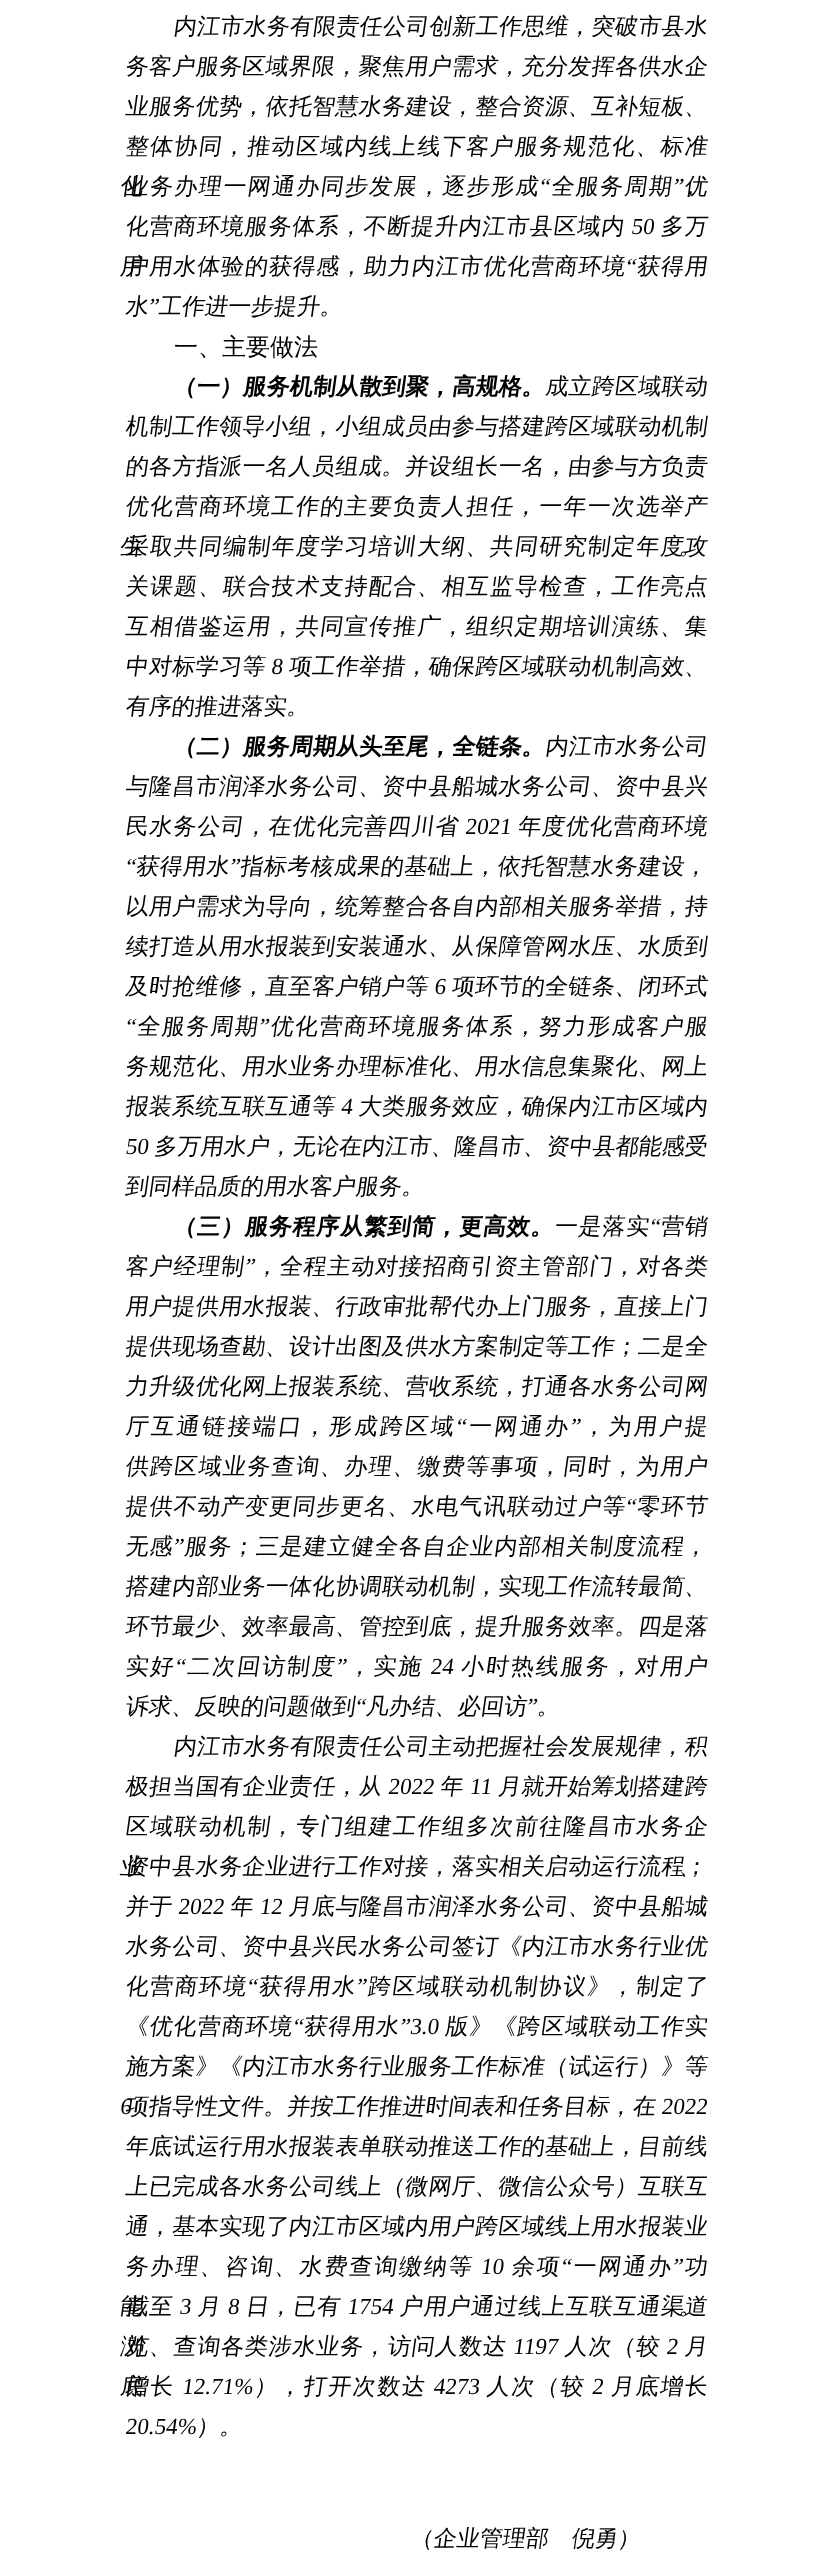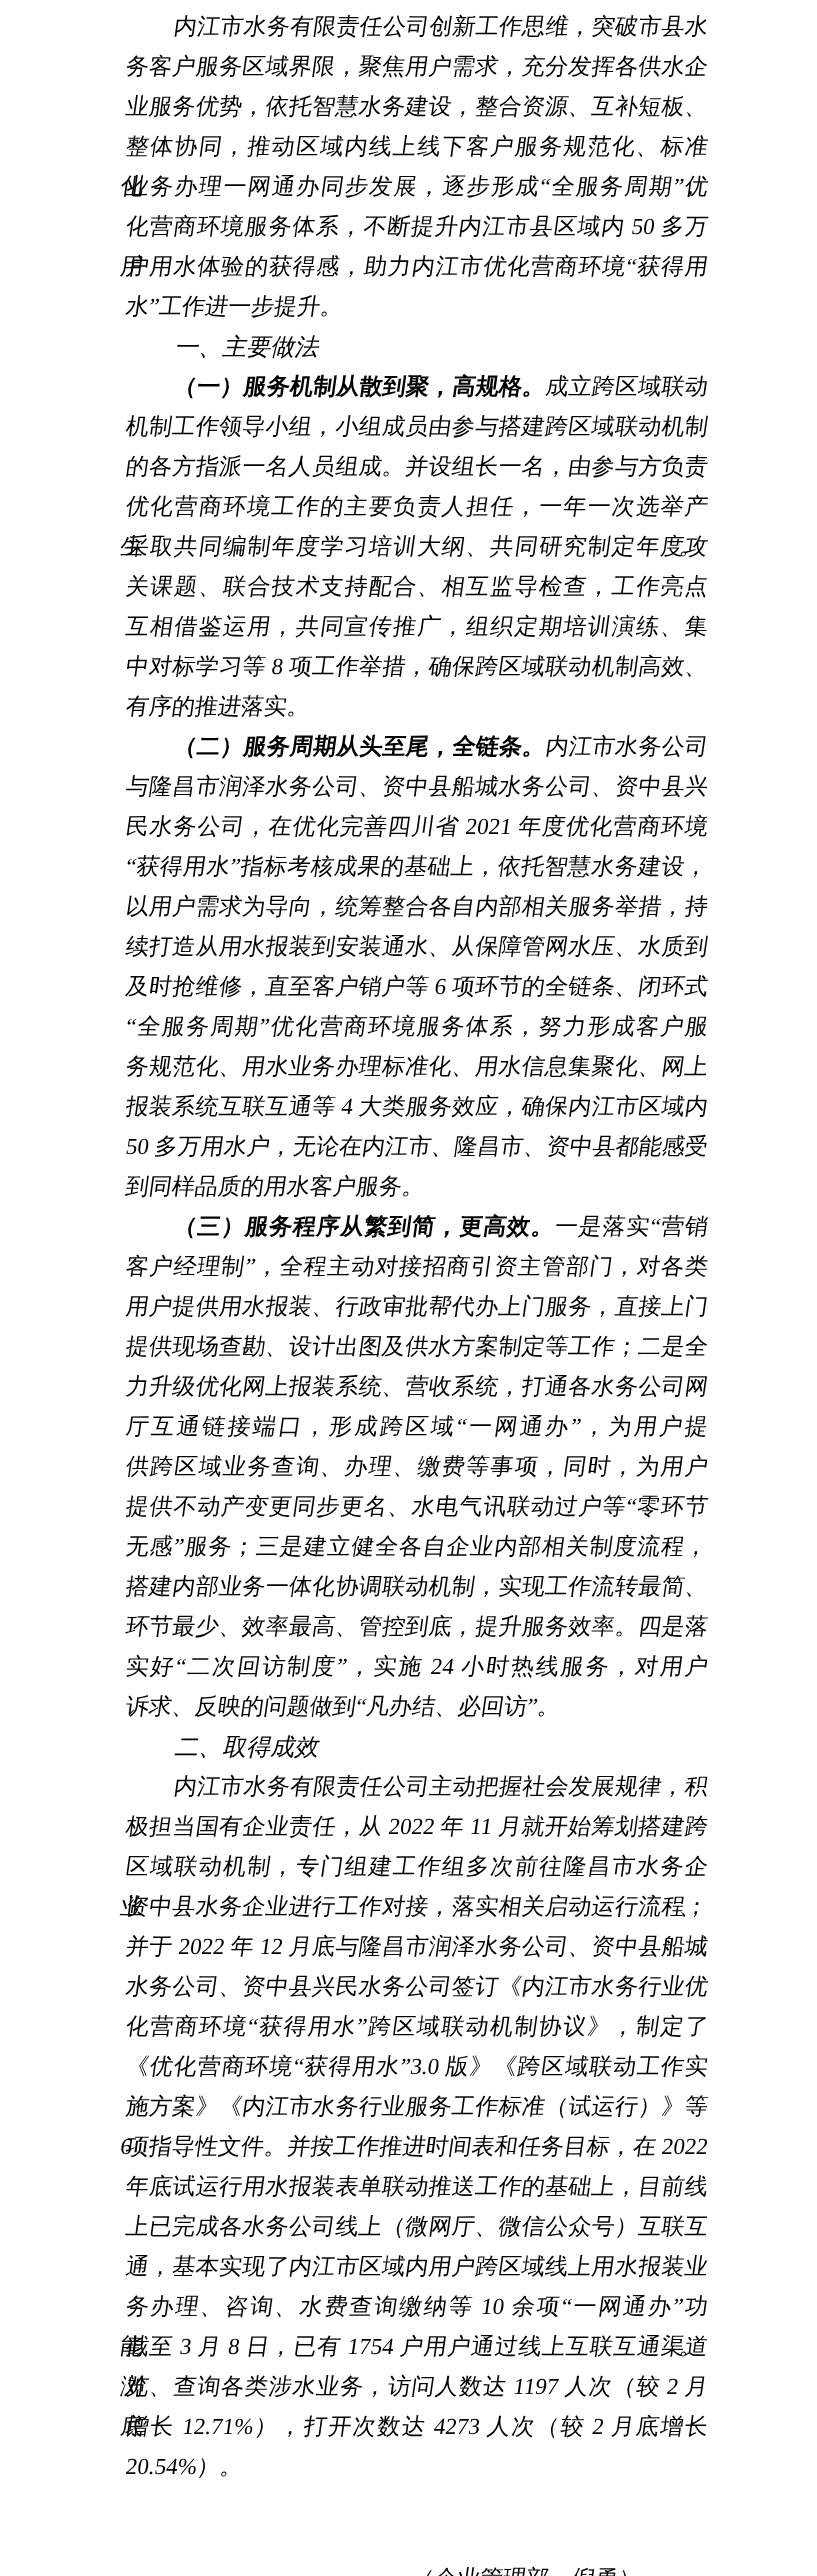"一、主要做法" .para.heading .line { font-style: italic -> none }
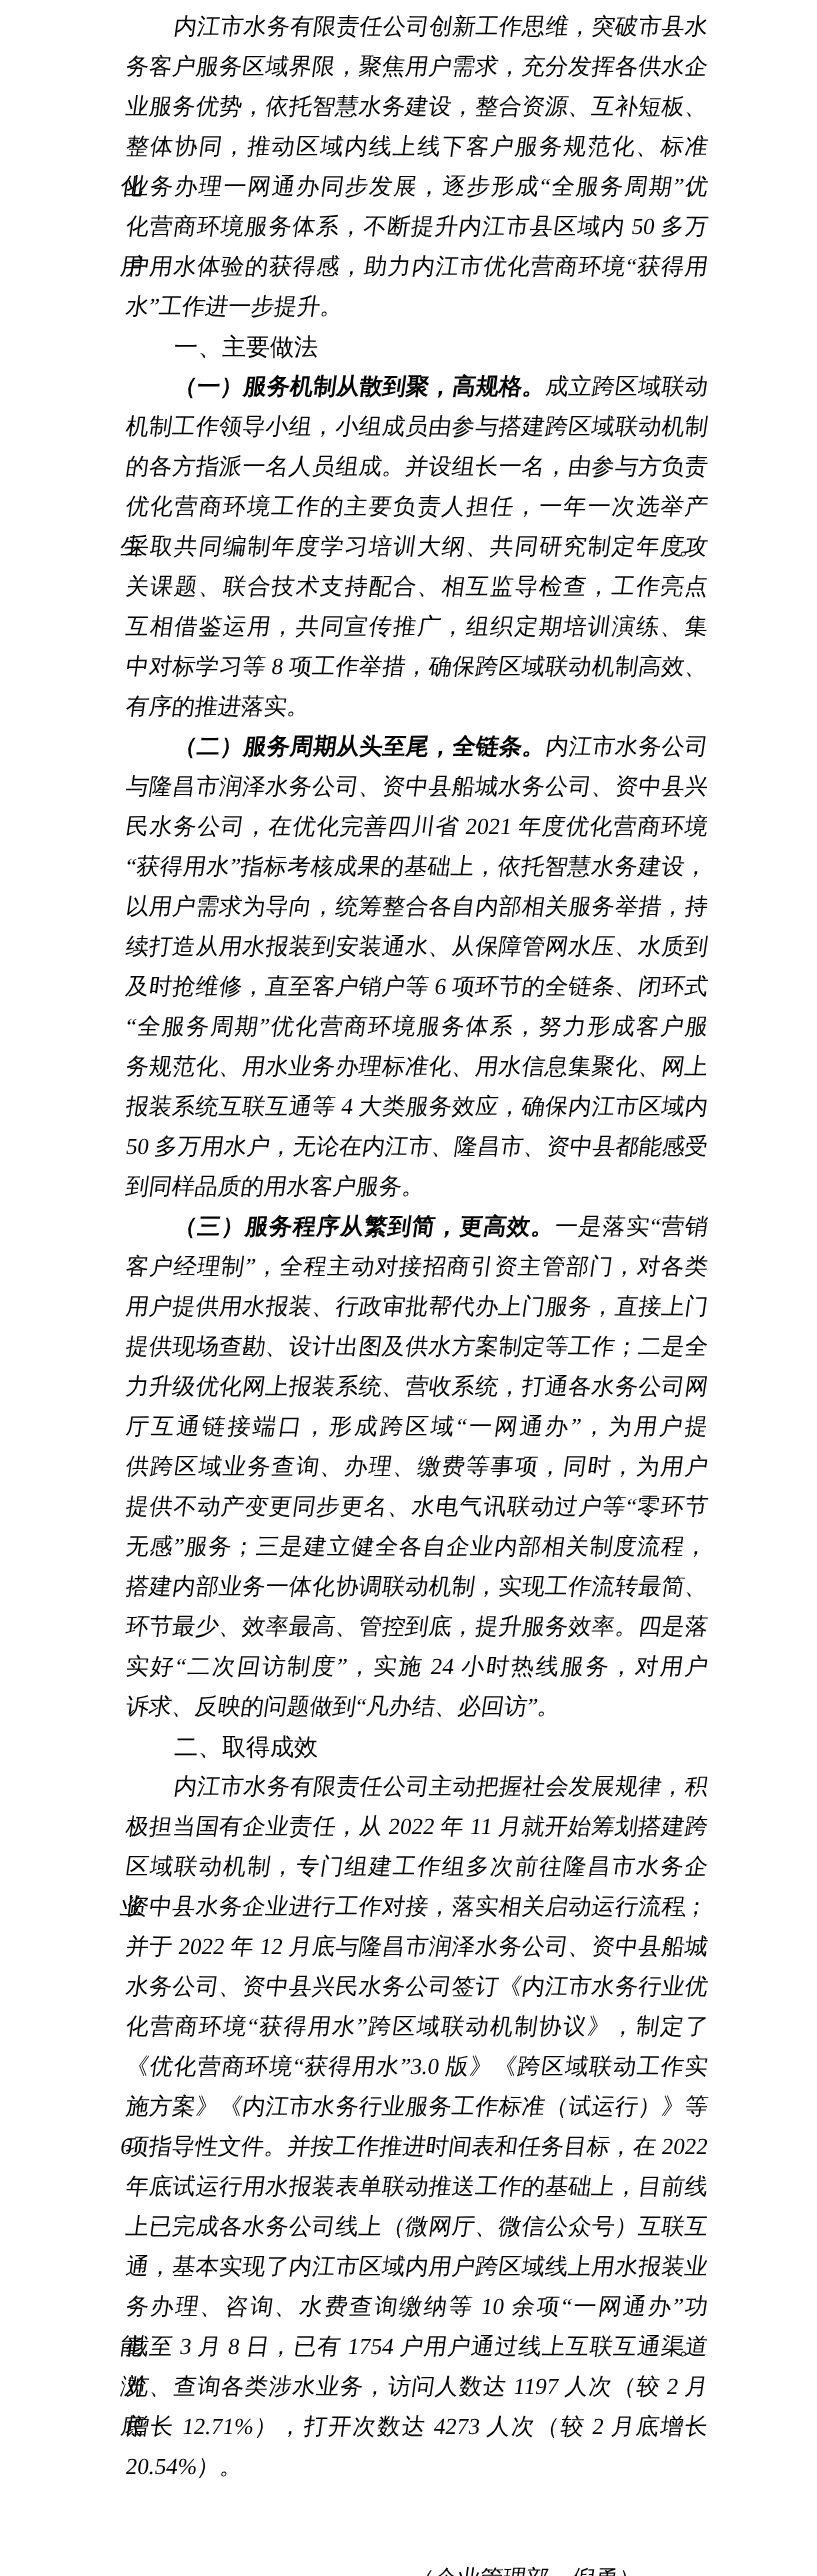"二、取得成效" div.para { html: <div> <div><span>二、取得成效</span></div> </div> -> none }
